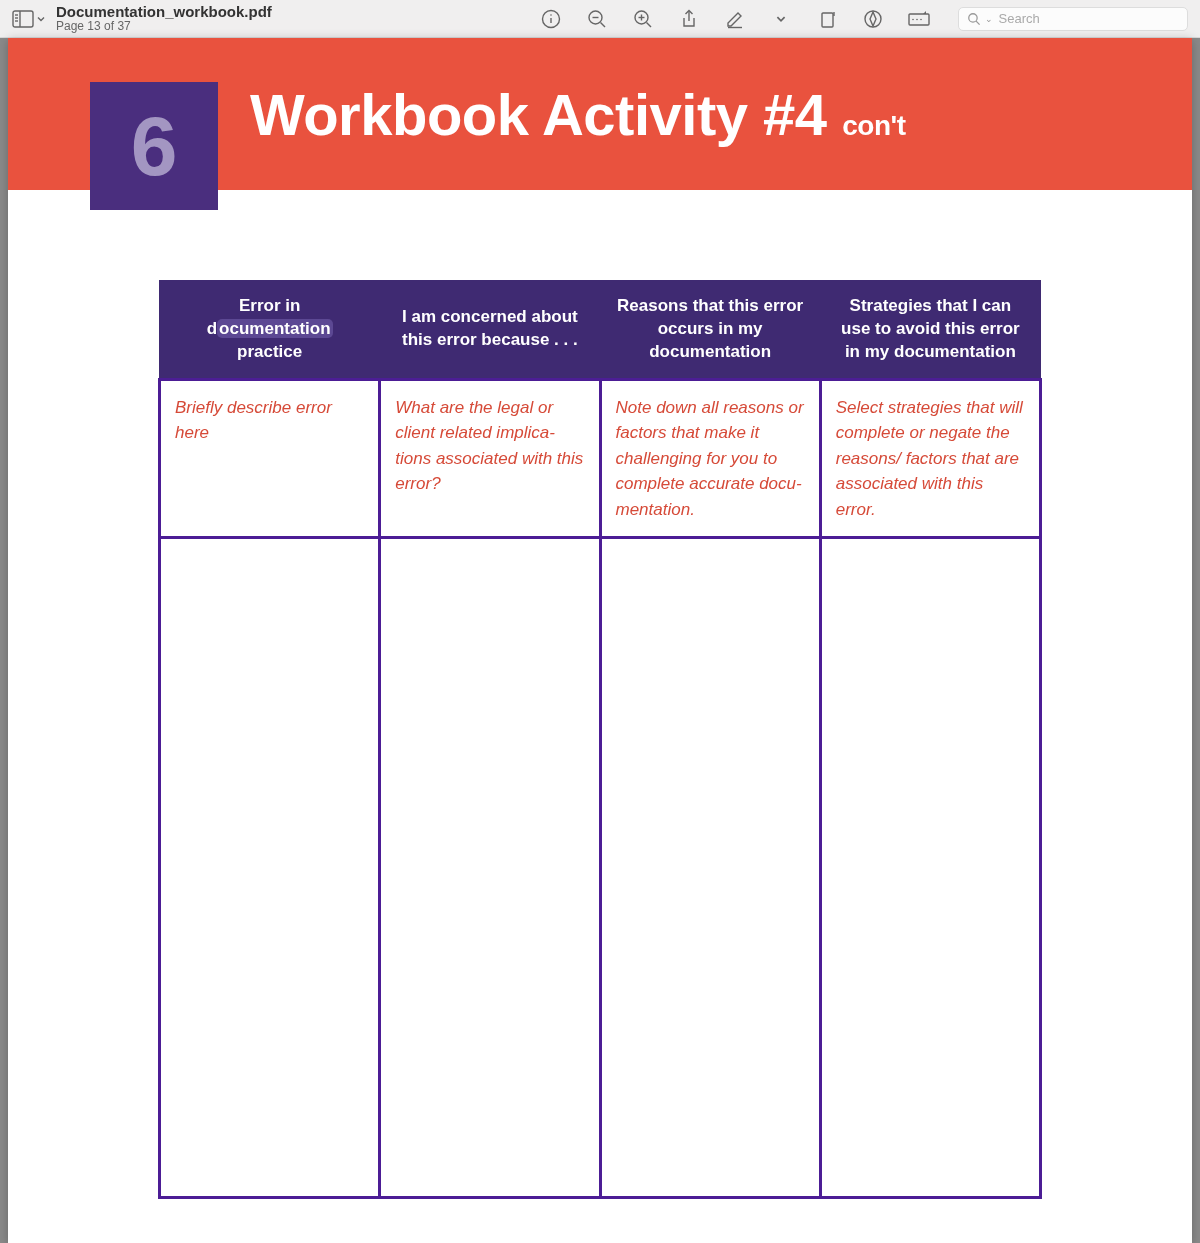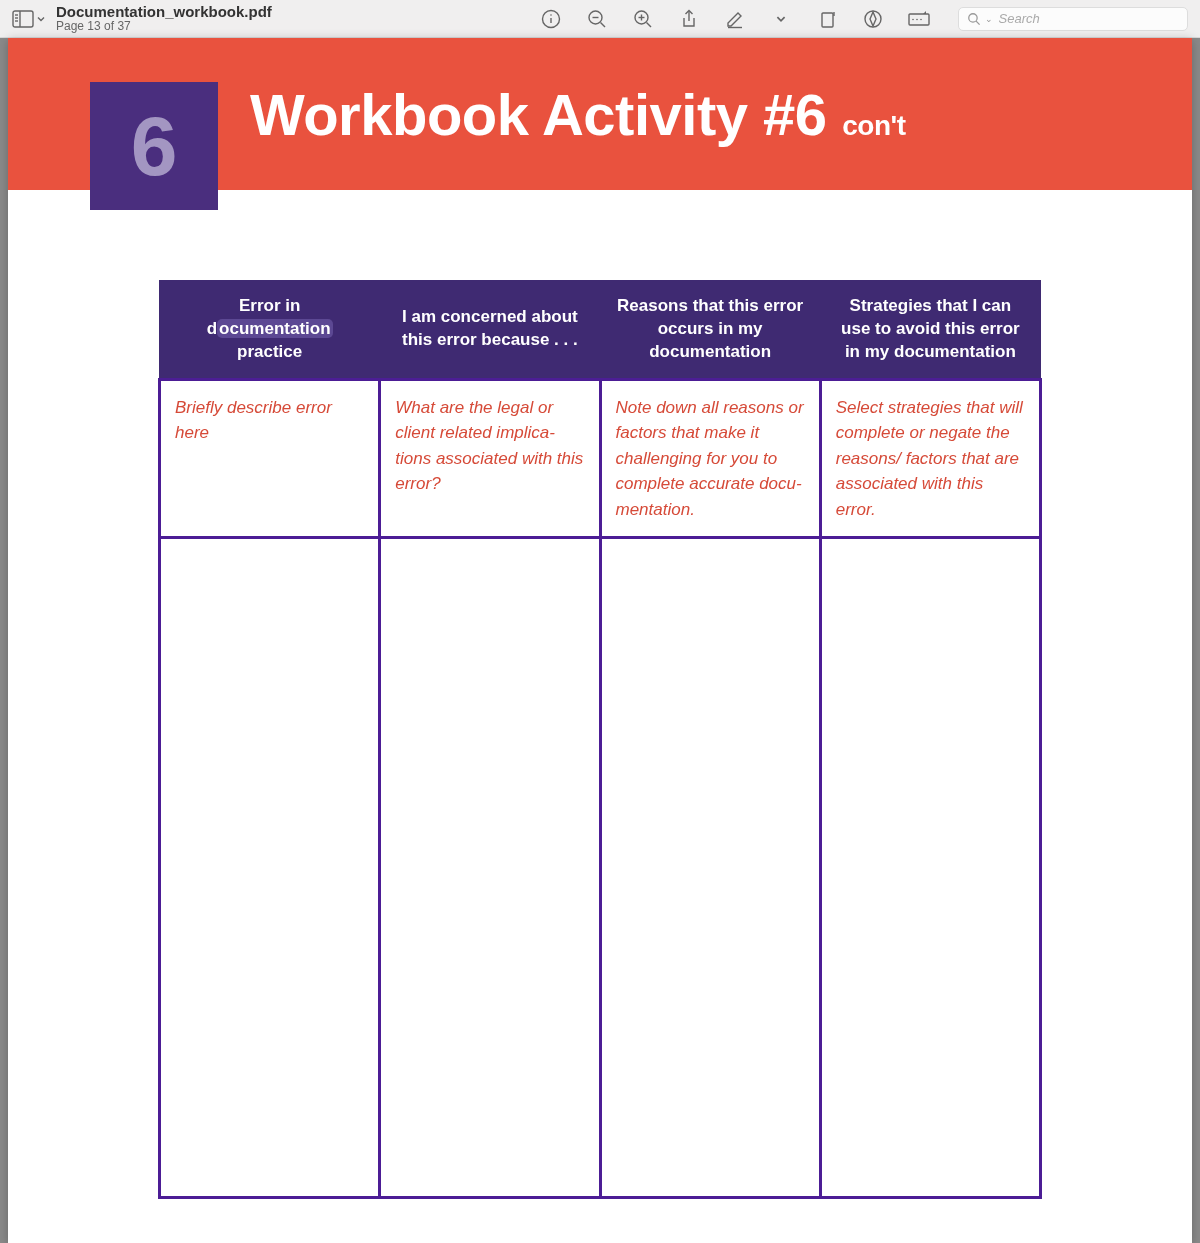"Search" .search-input { font-style: italic -> none }
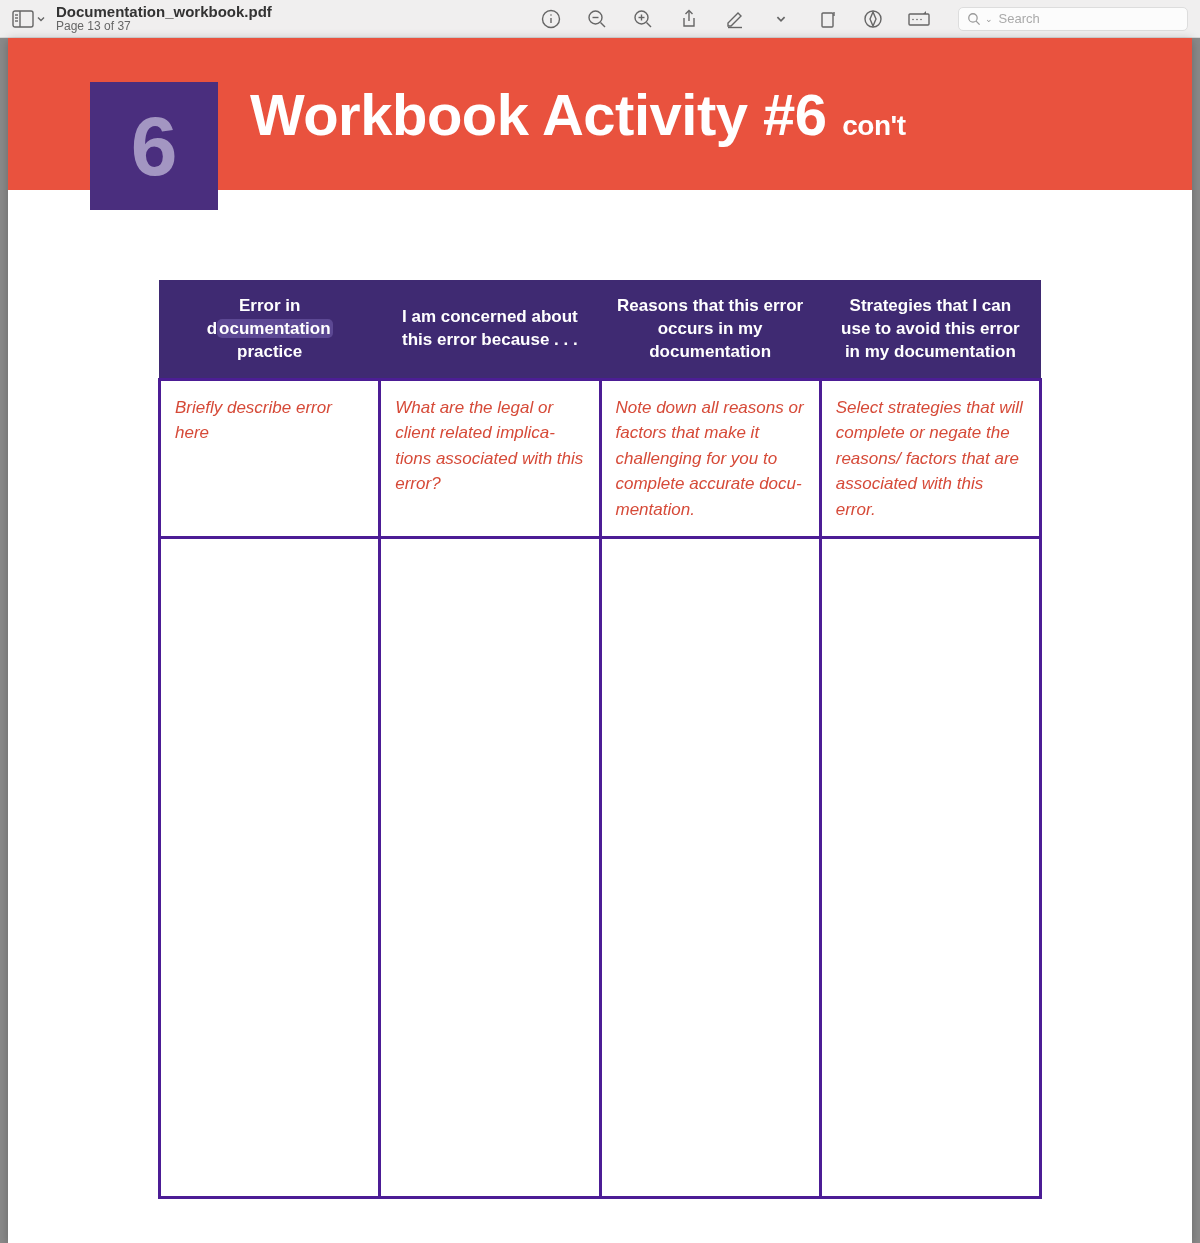"Workbook Activity #6" span { text: 6 -> 4 }
